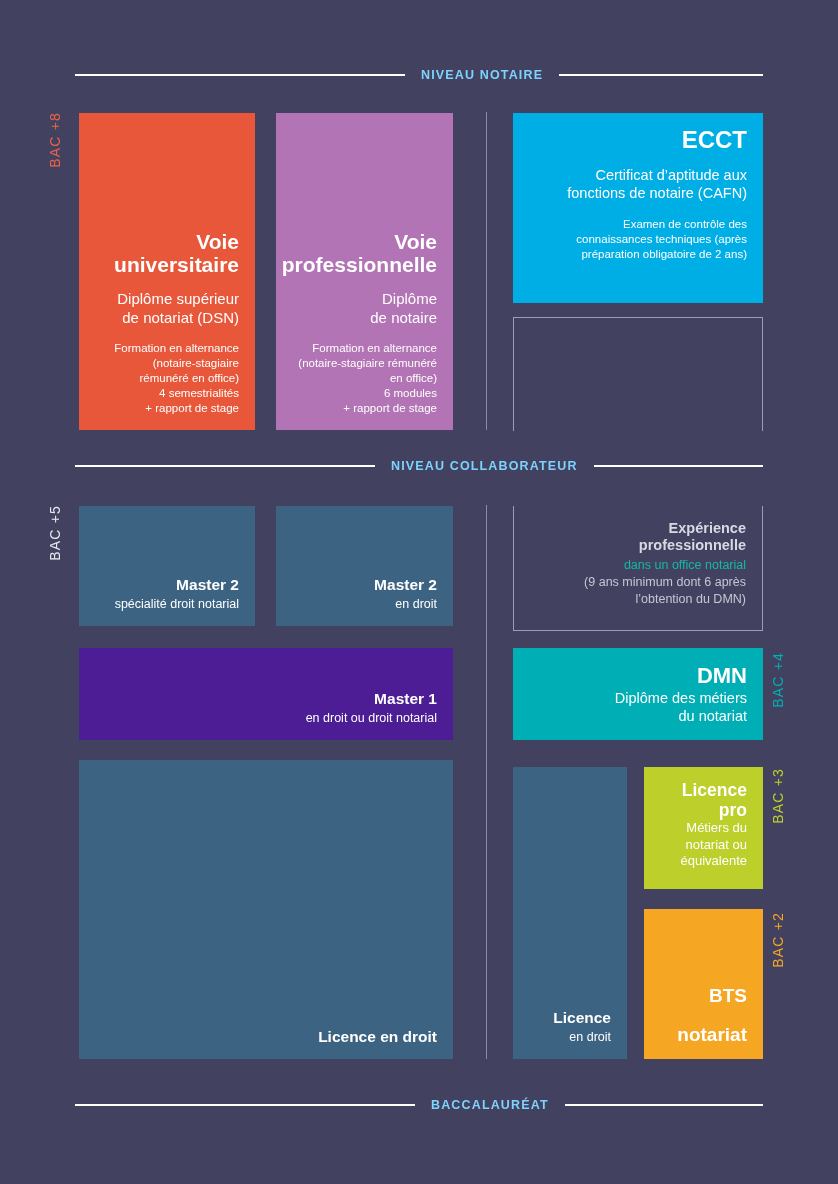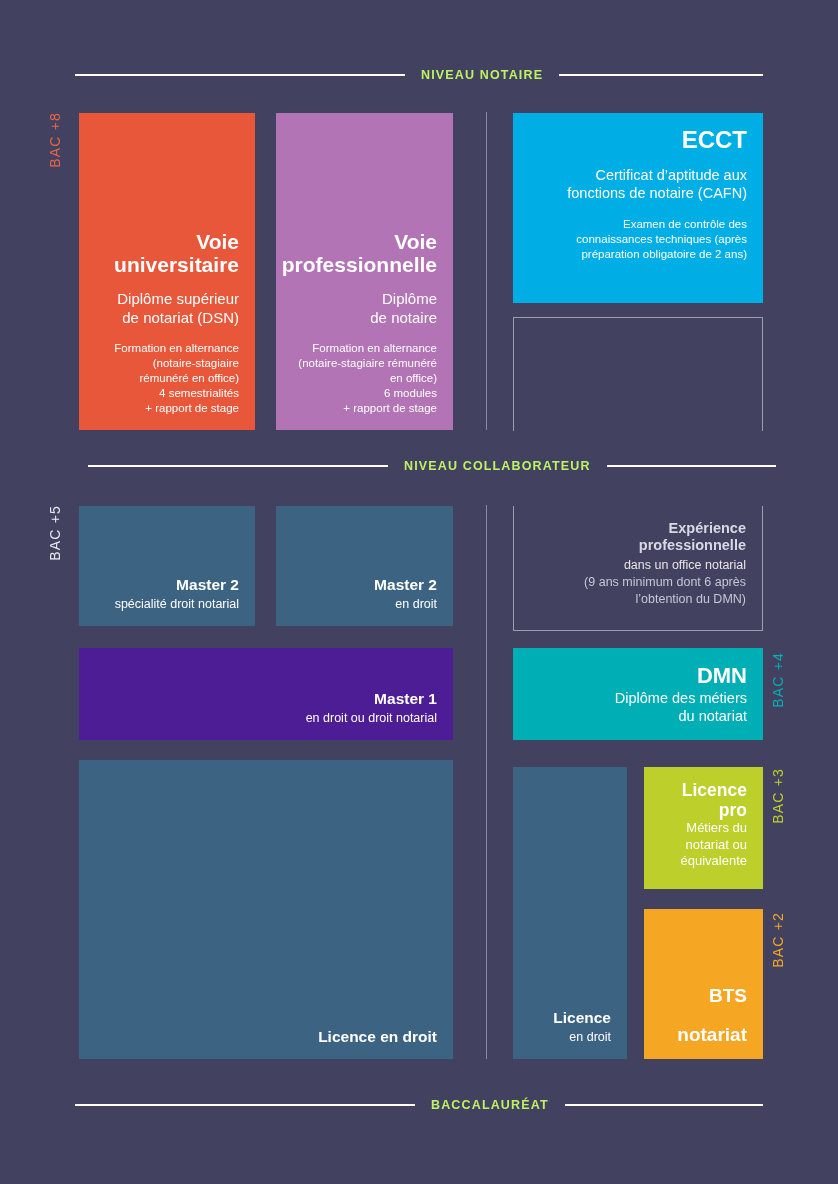"NIVEAU NOTAIRE" .rule .rule-label { color: #bef264 -> #7dd3fc }
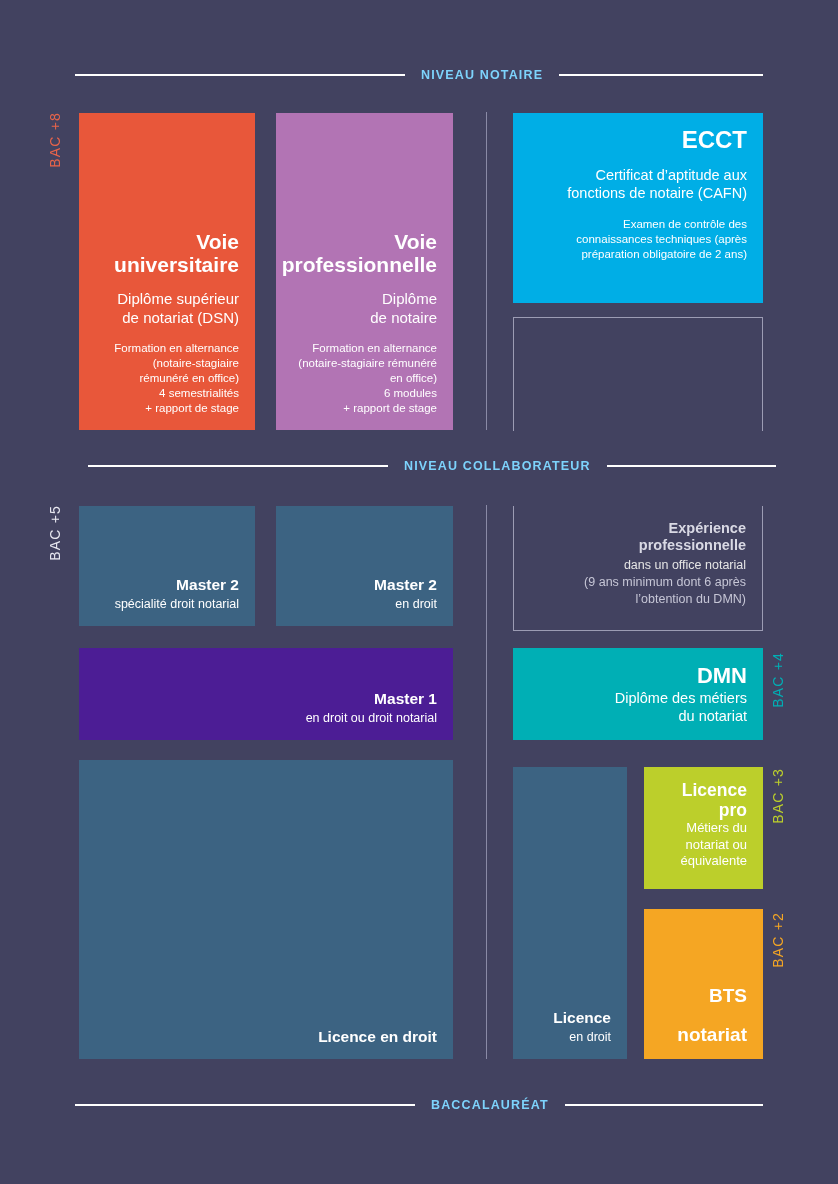"NIVEAU COLLABORATEUR" div.rule { left: 88px -> 75px }
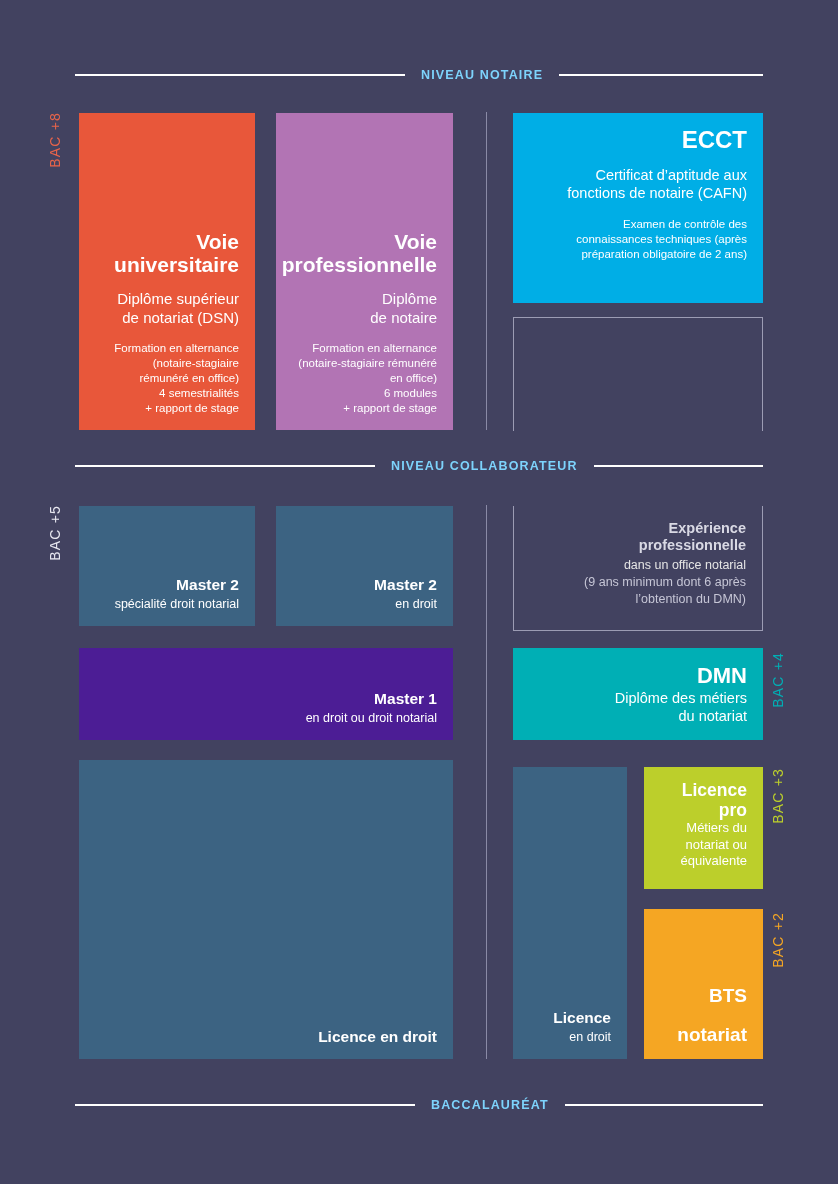"dans un office notarial" div.note { color: #e5e5e5 -> #14b8a6 }
